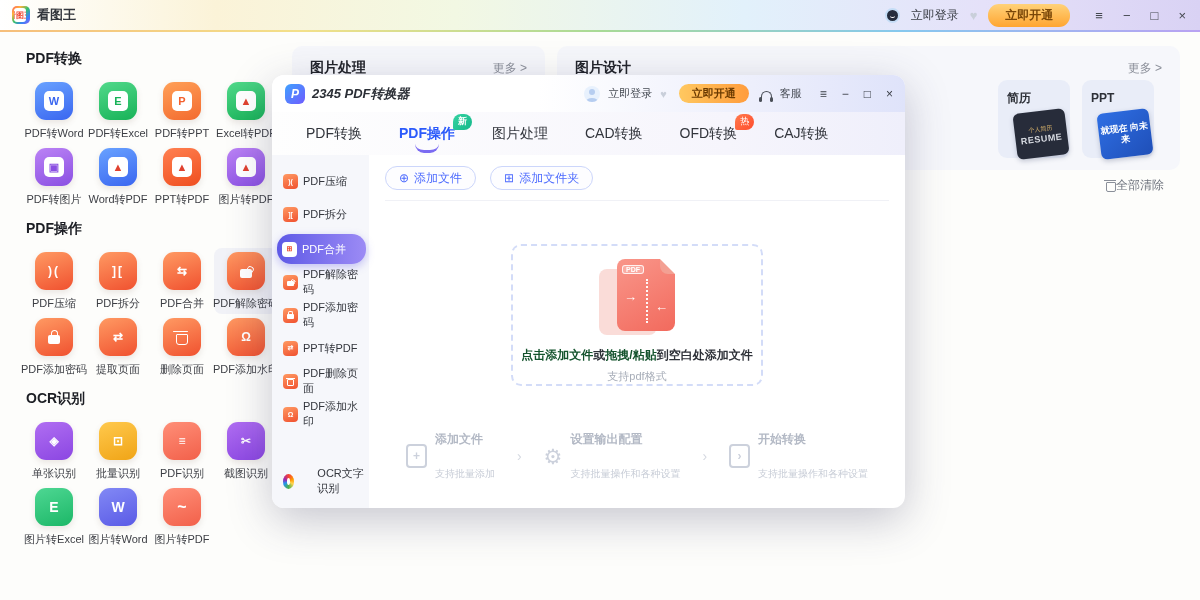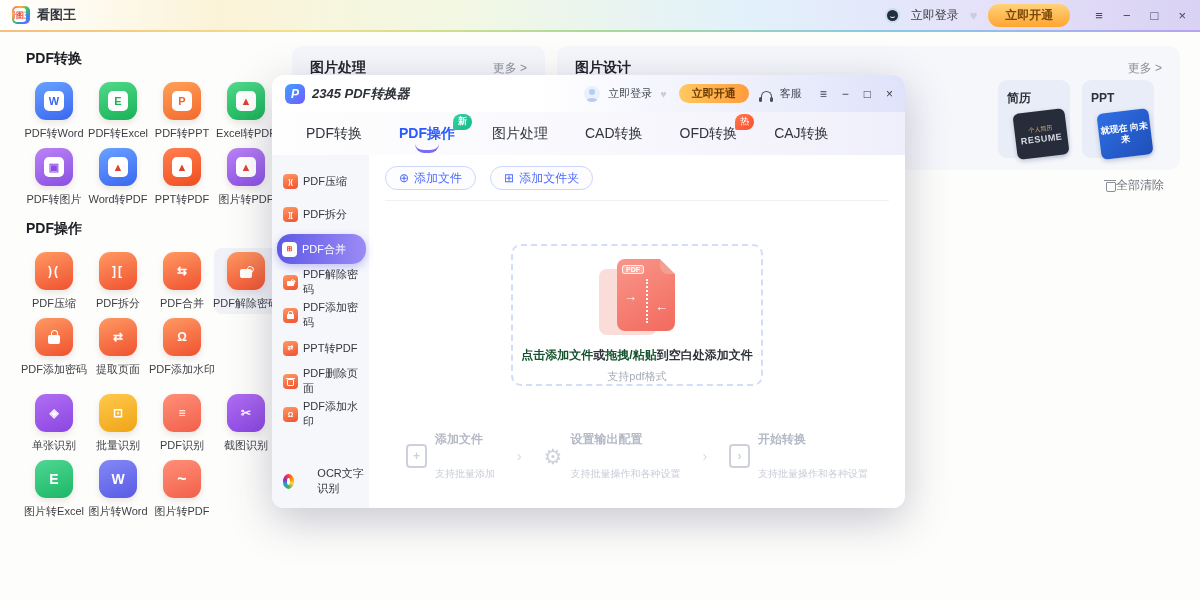"删除页面" div.cell { html: none -> <div> <span> <span></span> </span> <span>删除页面</span> </div> }
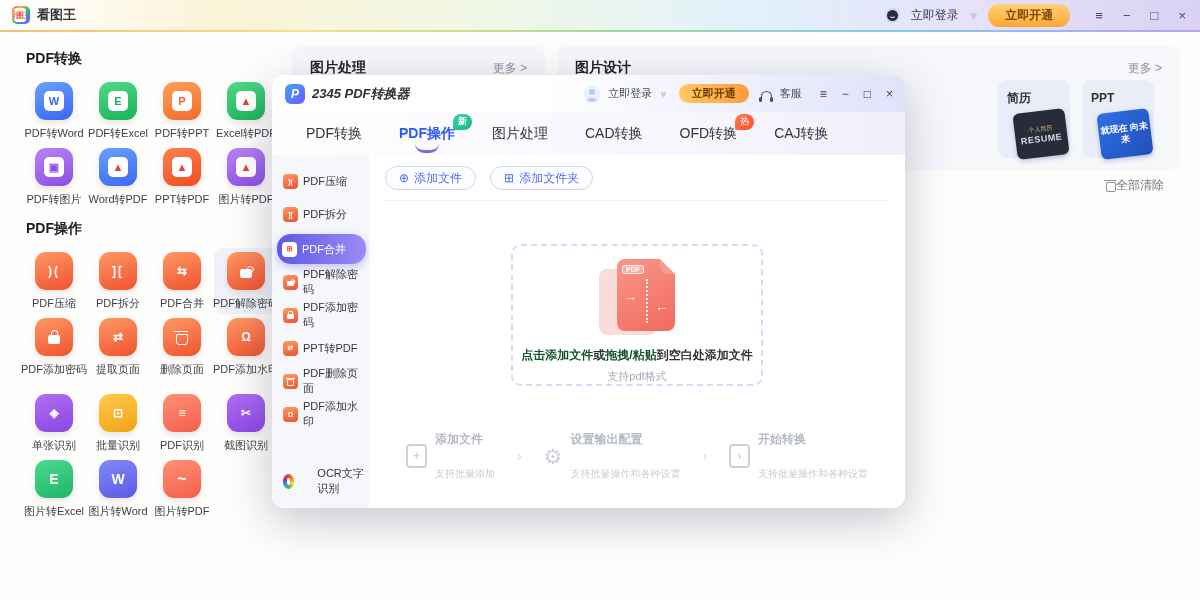"OCR识别" div.sec-title { html: none -> <div>OCR识别</div> }
